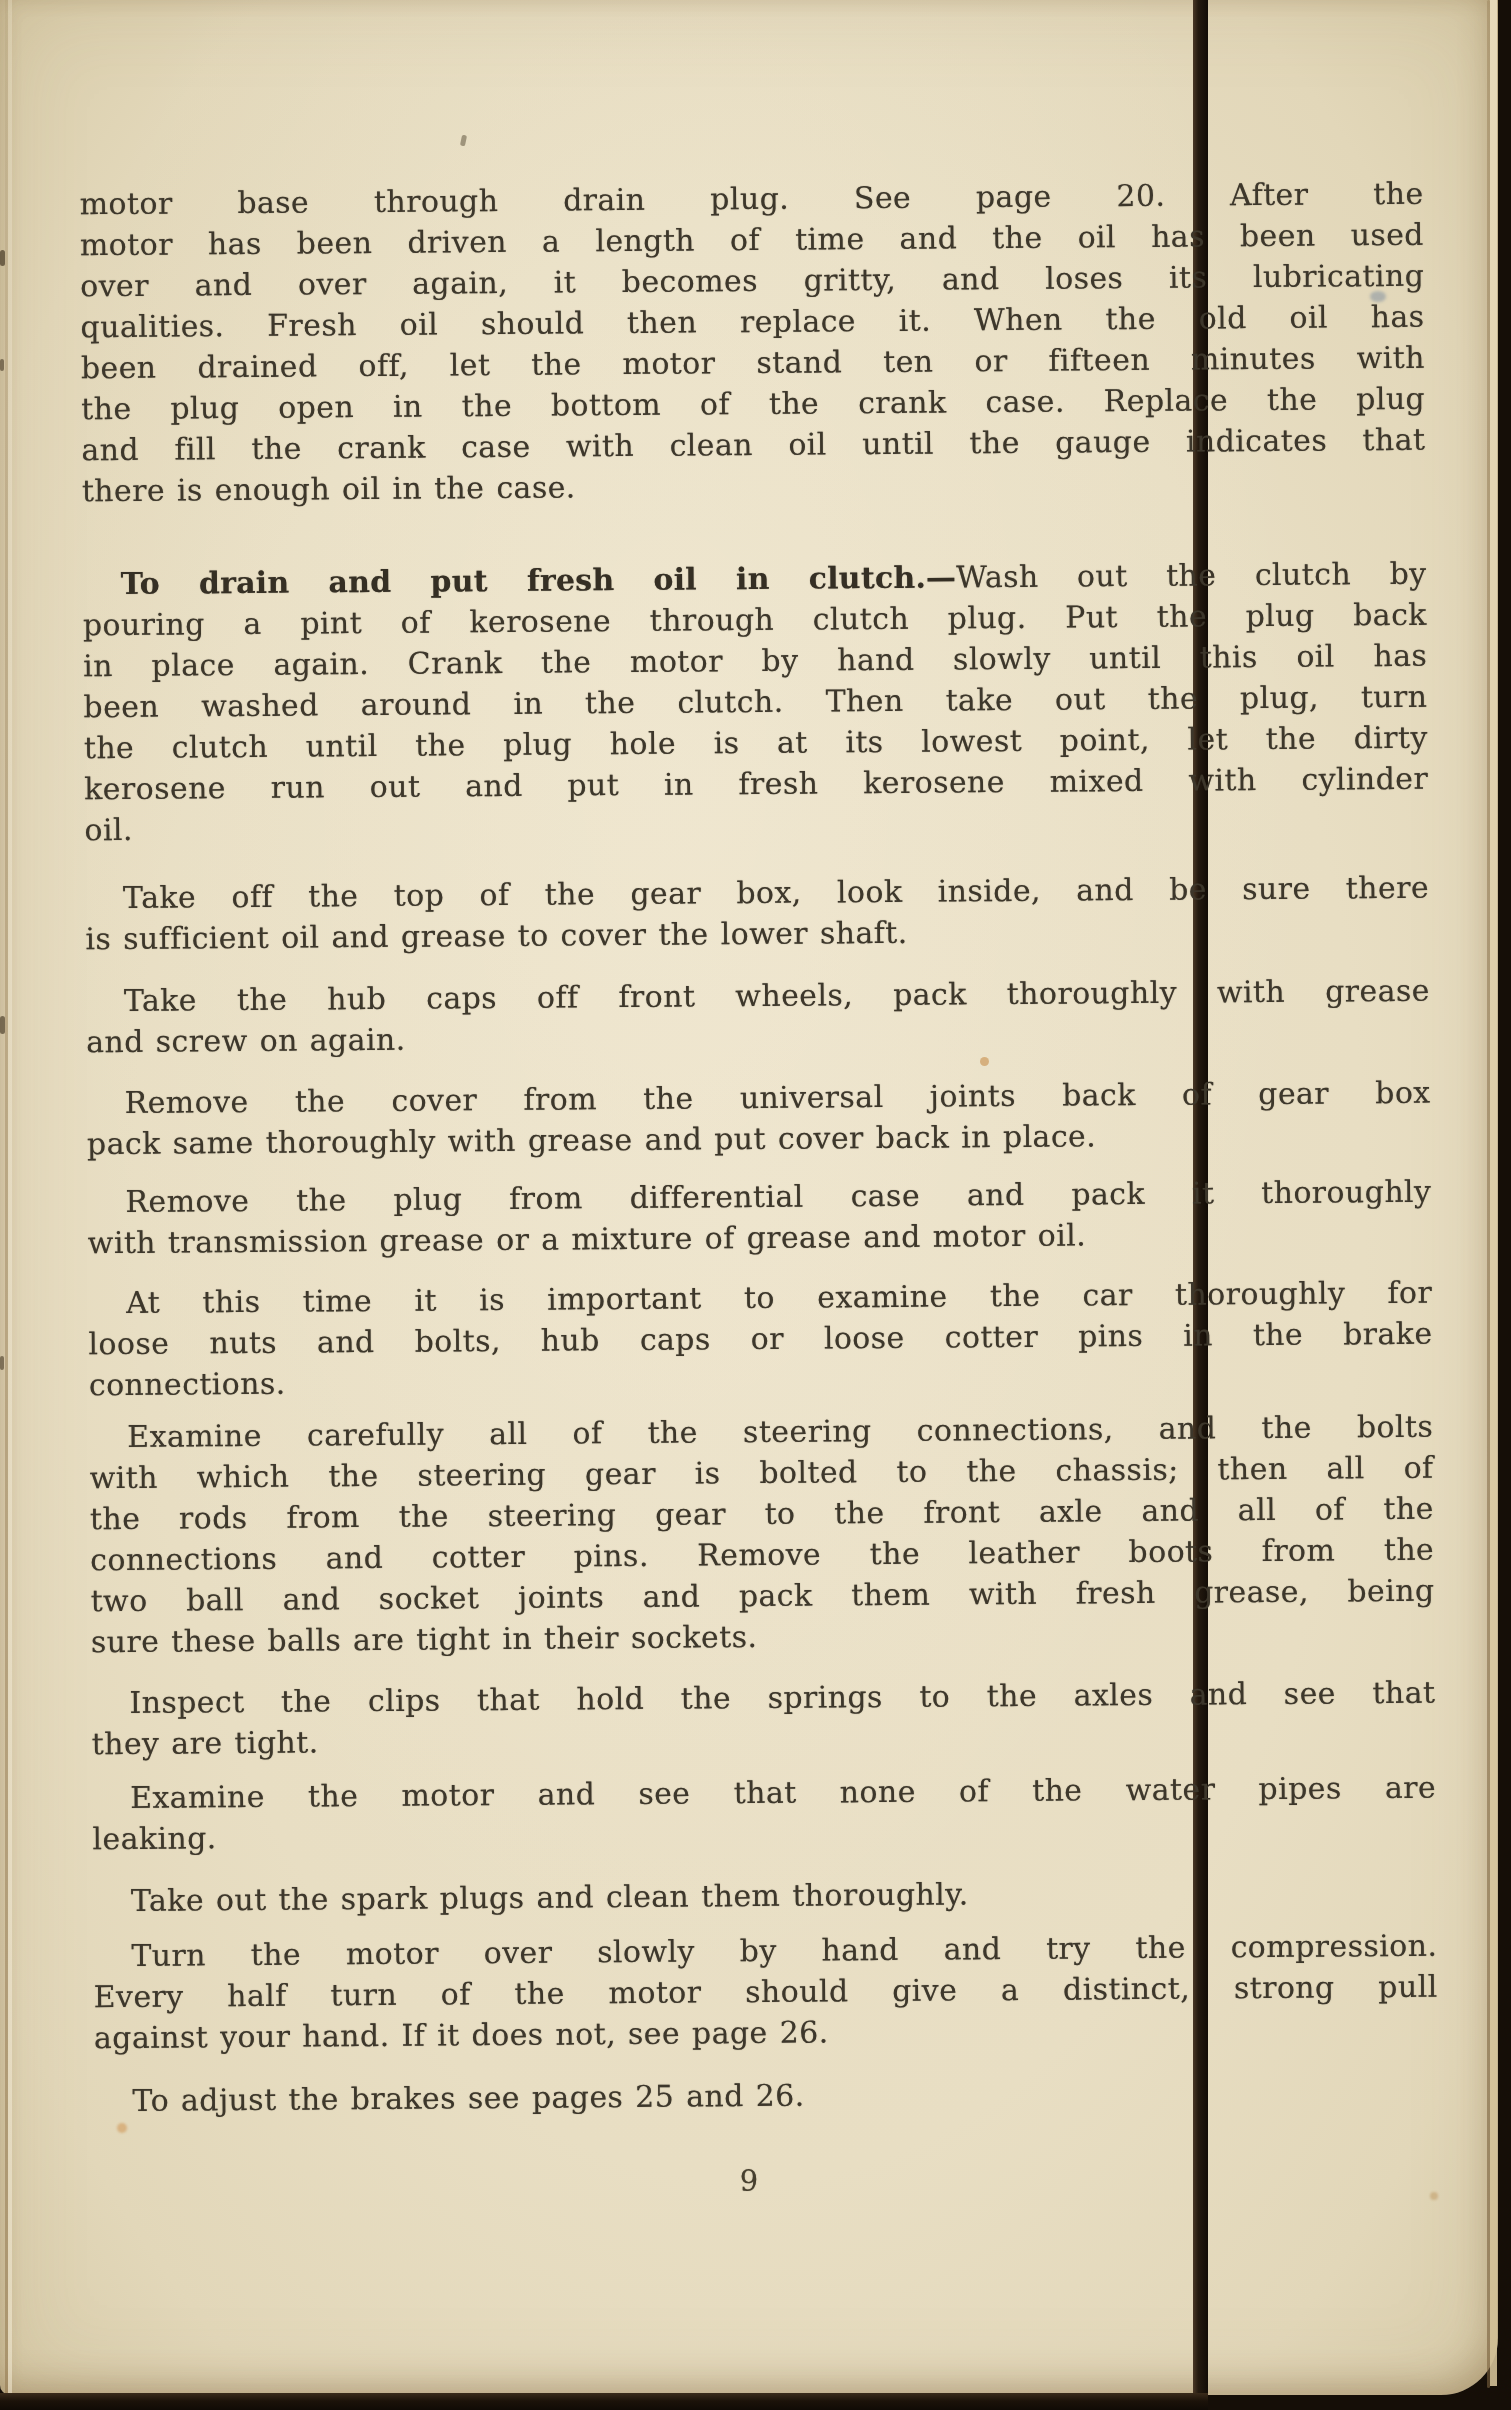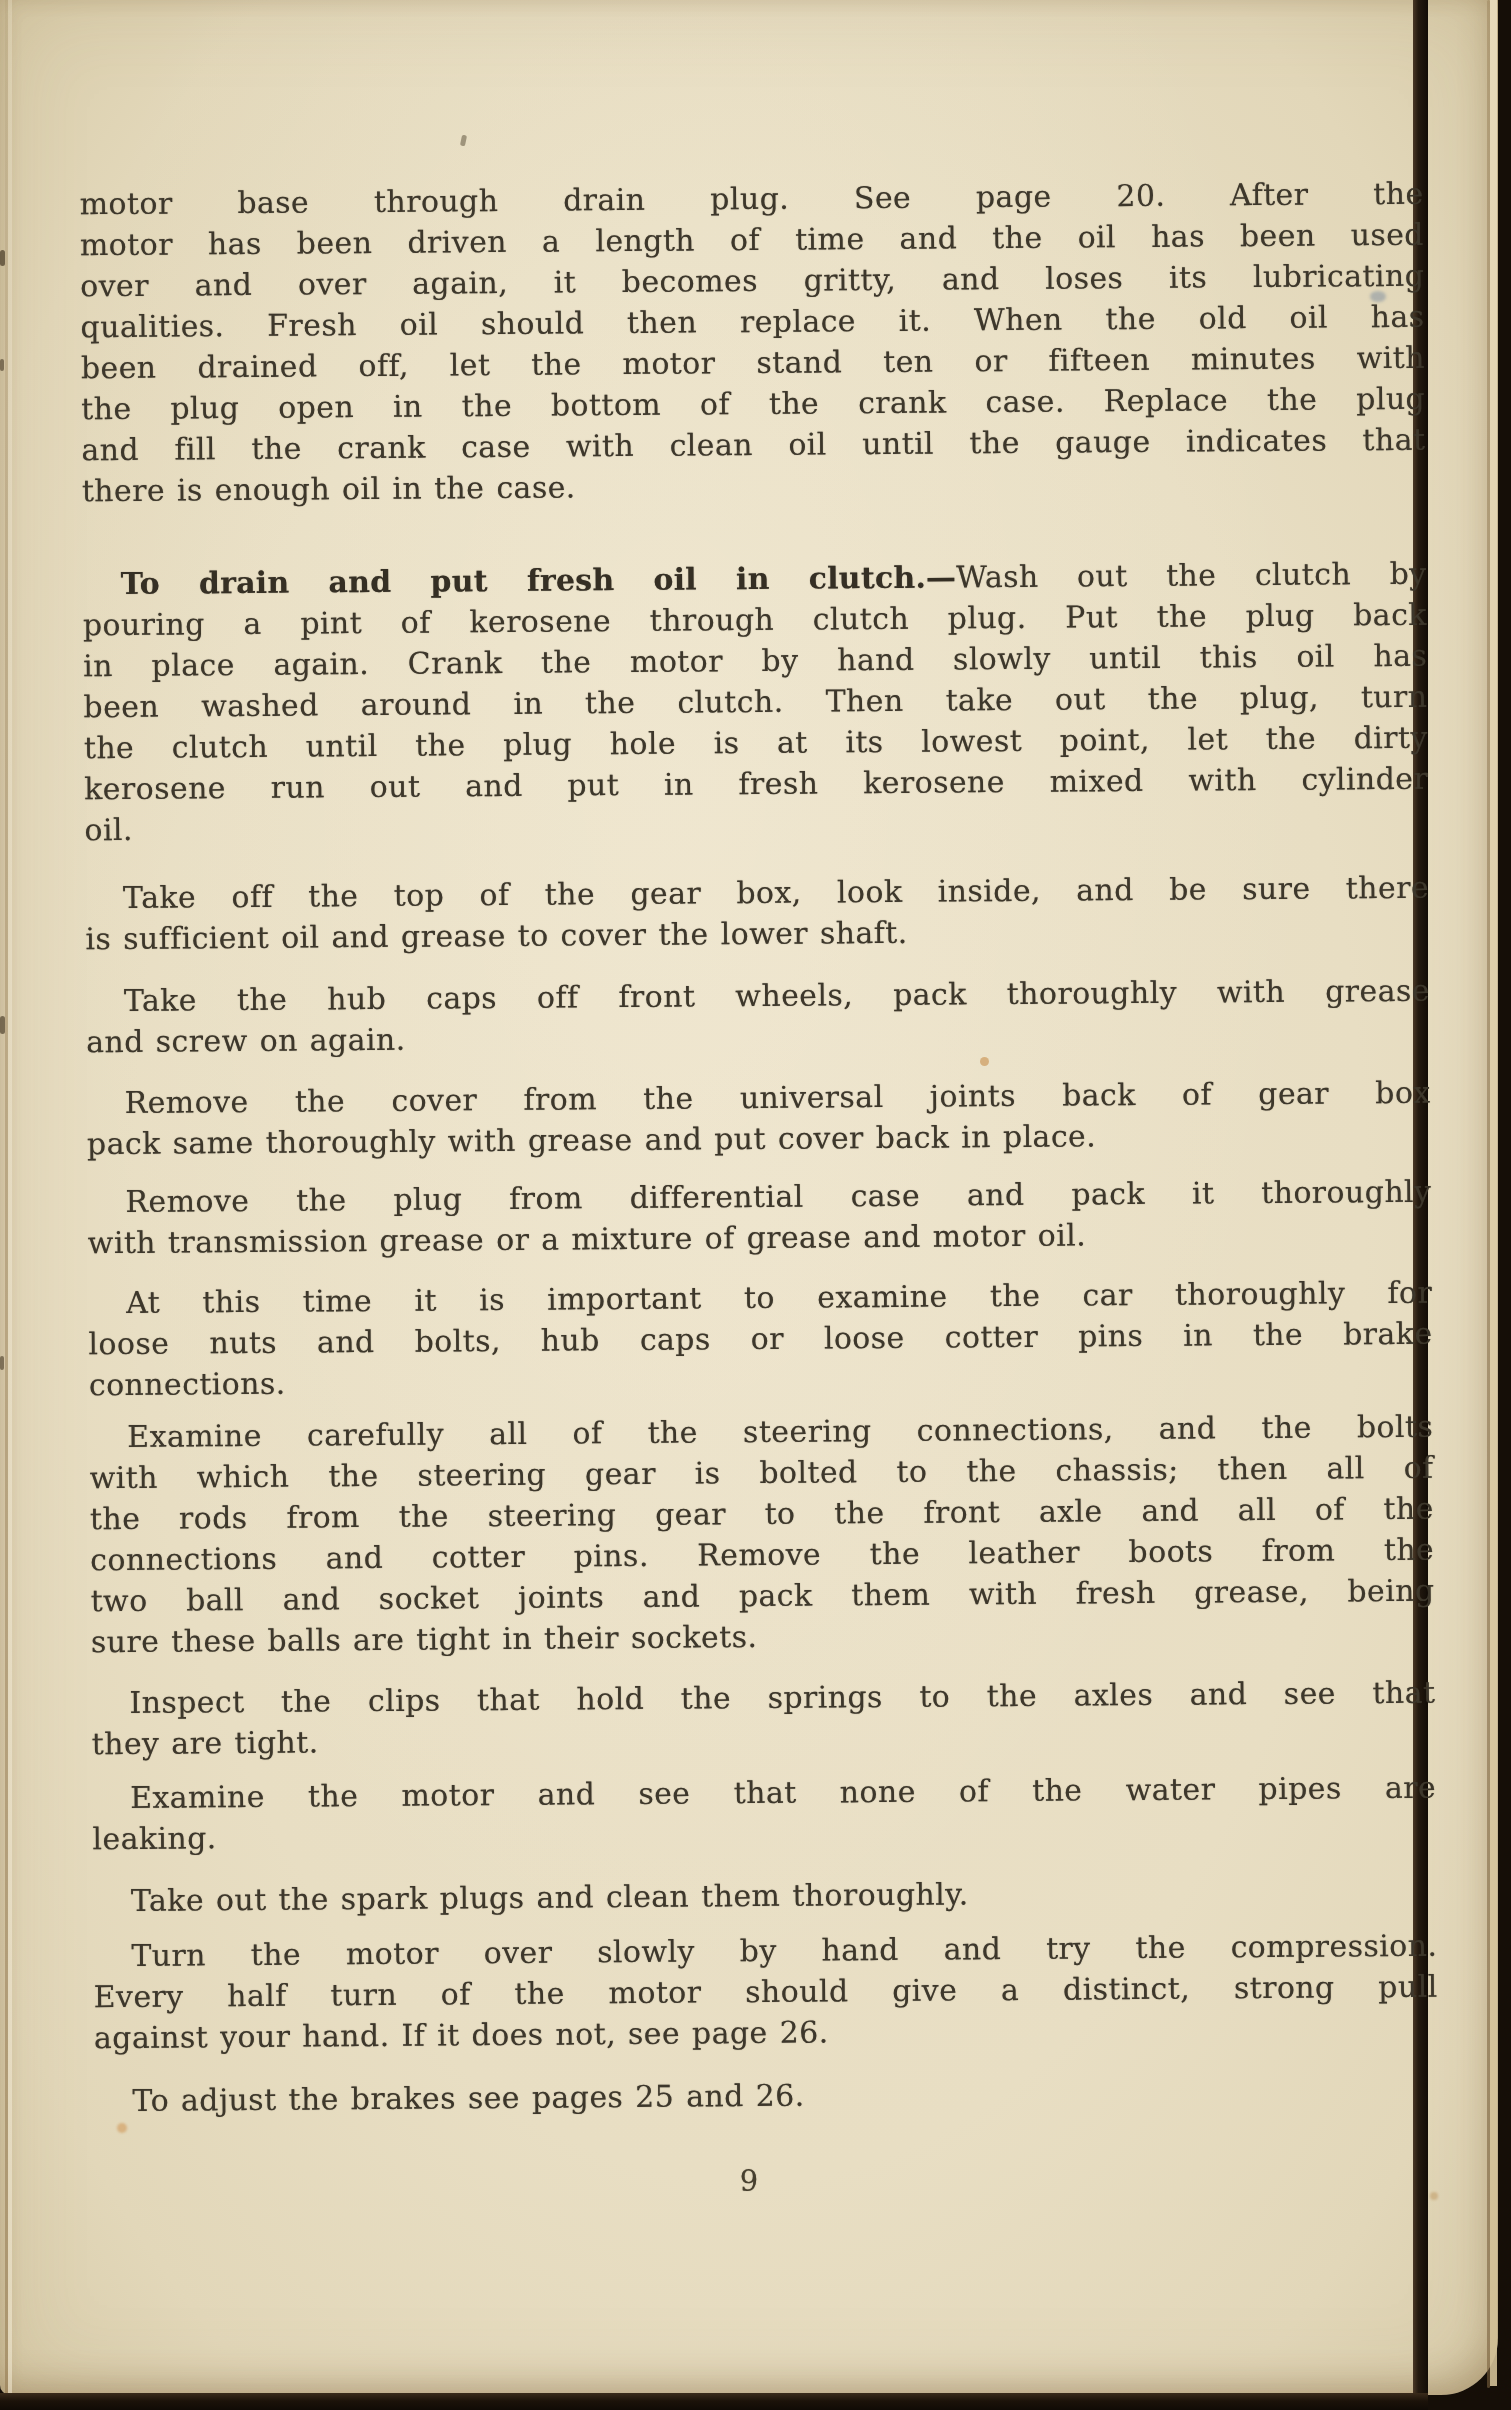"motor base through drain plug." .stage { width: 1428px -> 1208px }
